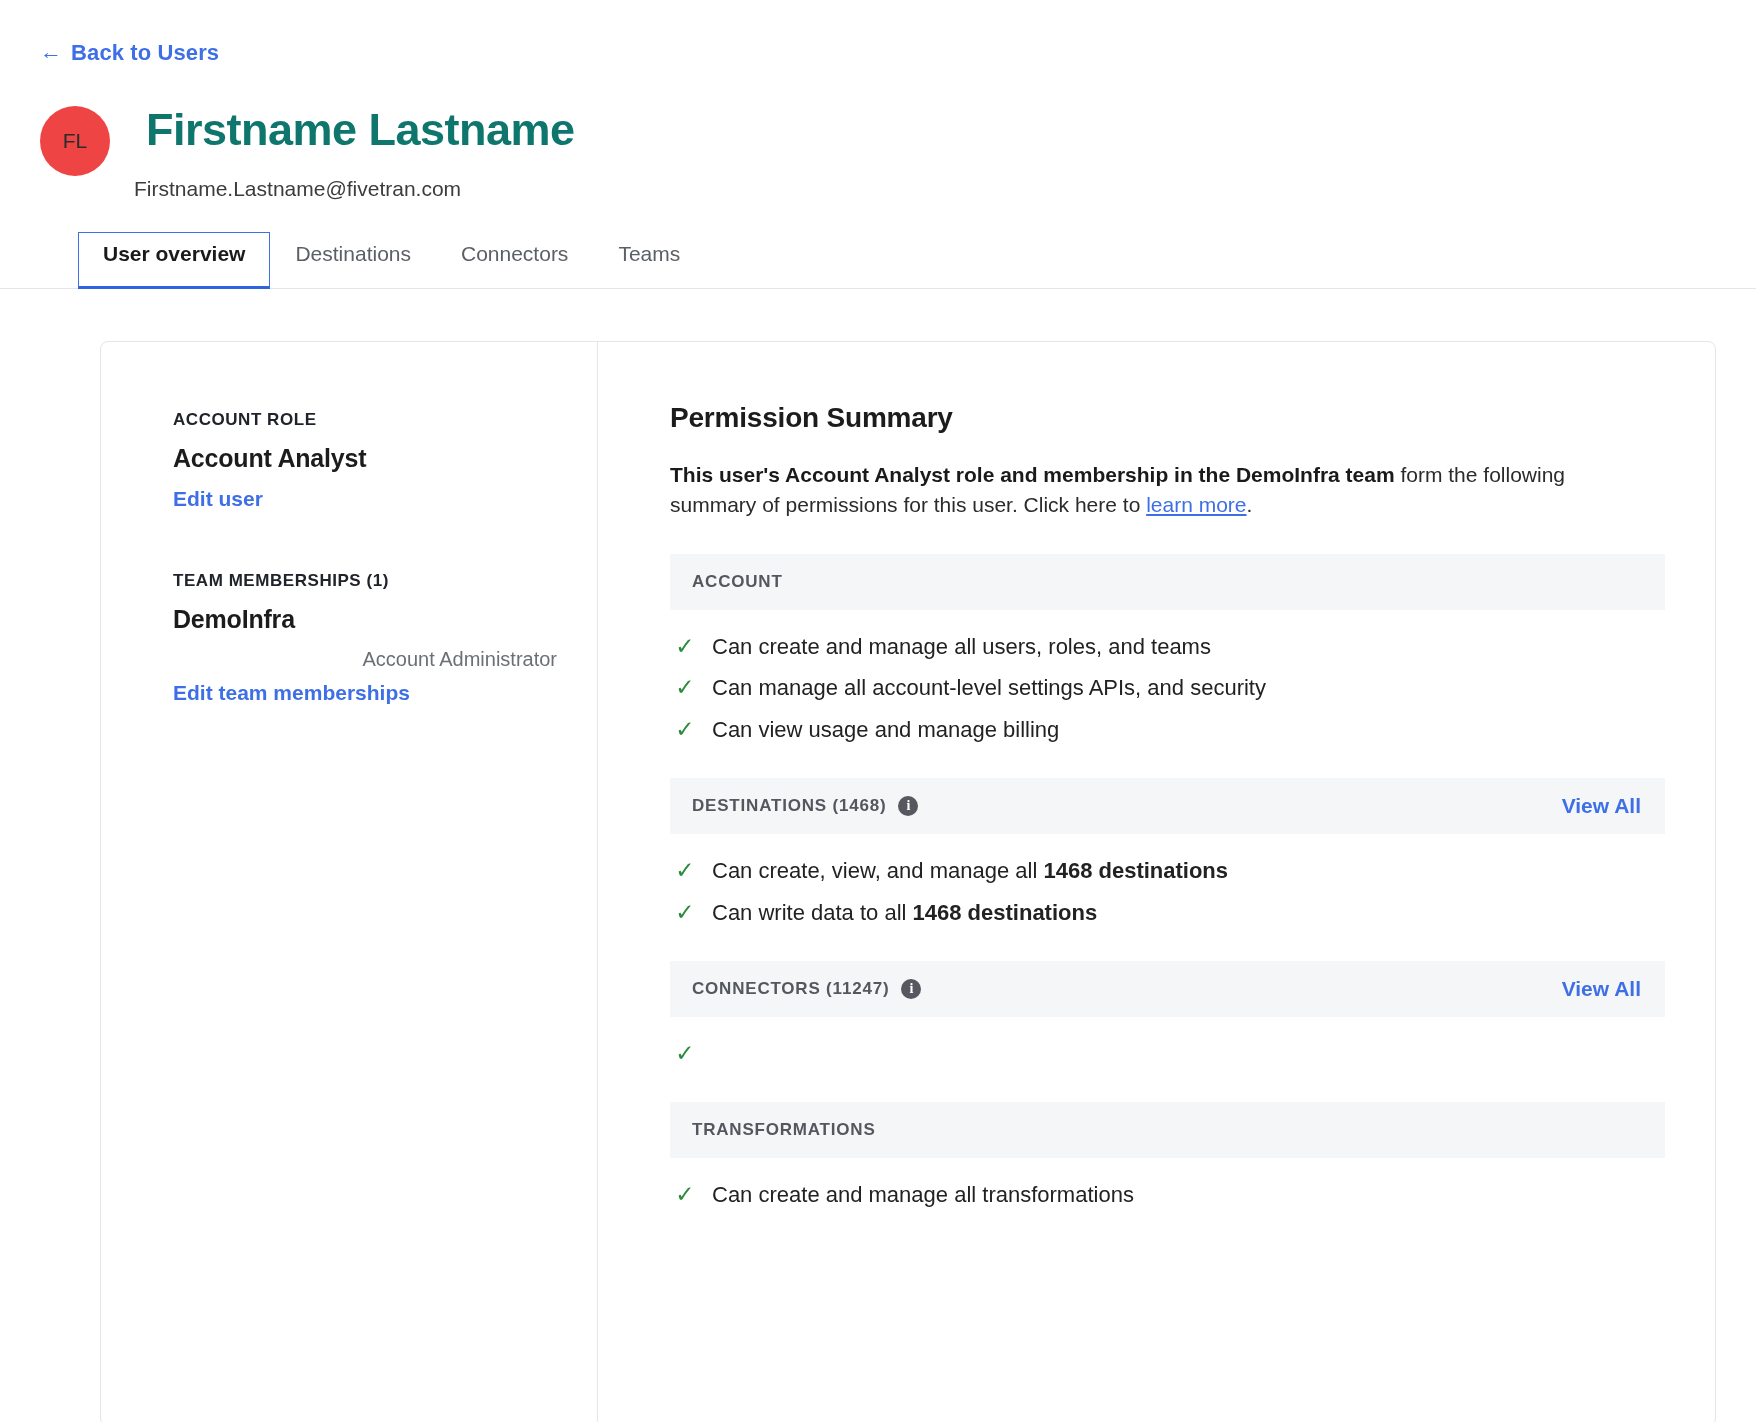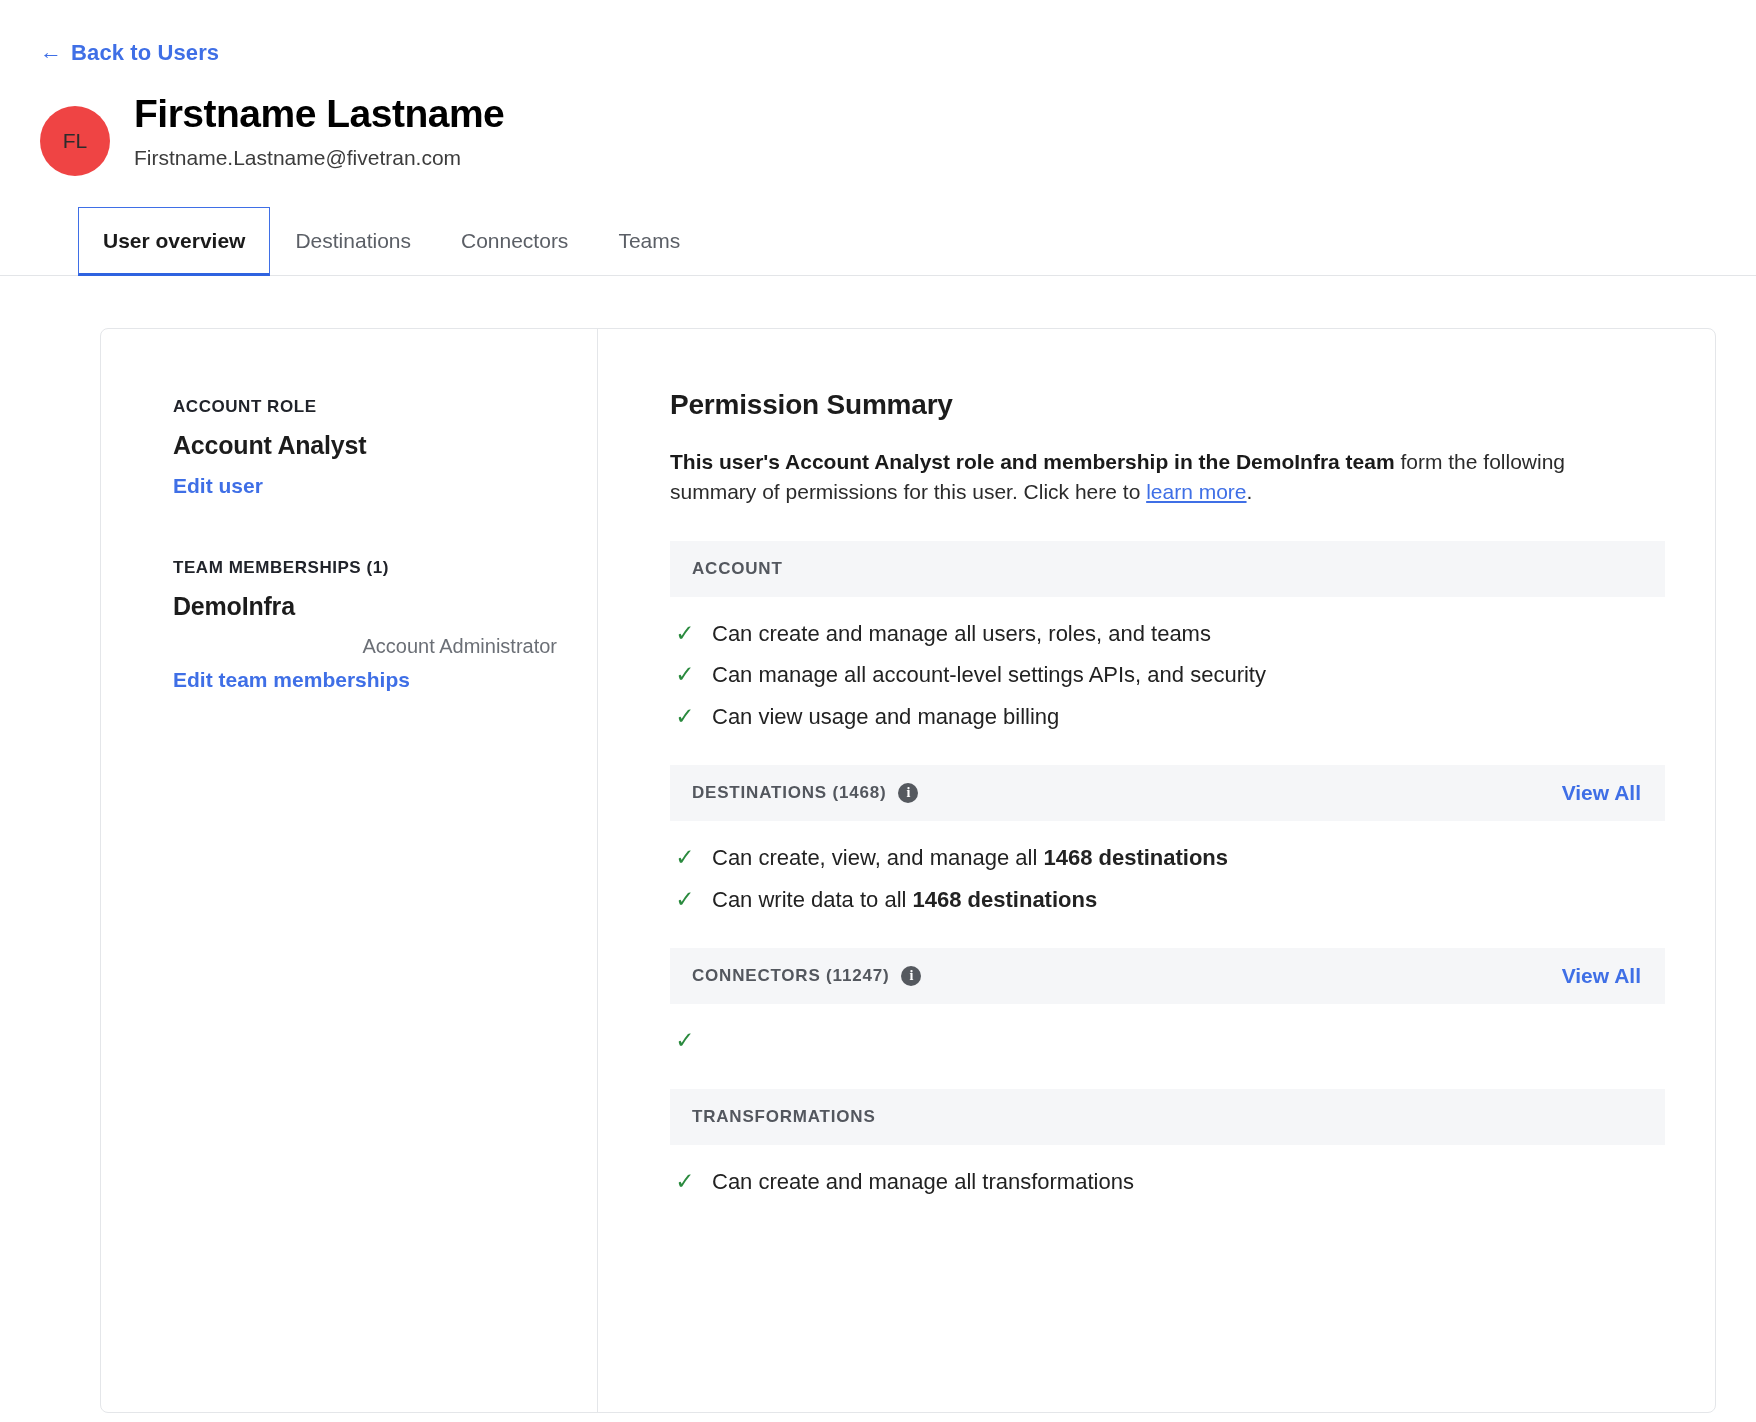"Firstname Lastname" .user-title { color: #000000 -> #0f766e; font-size: 39px -> 45px; margin: 0 -> 12px }
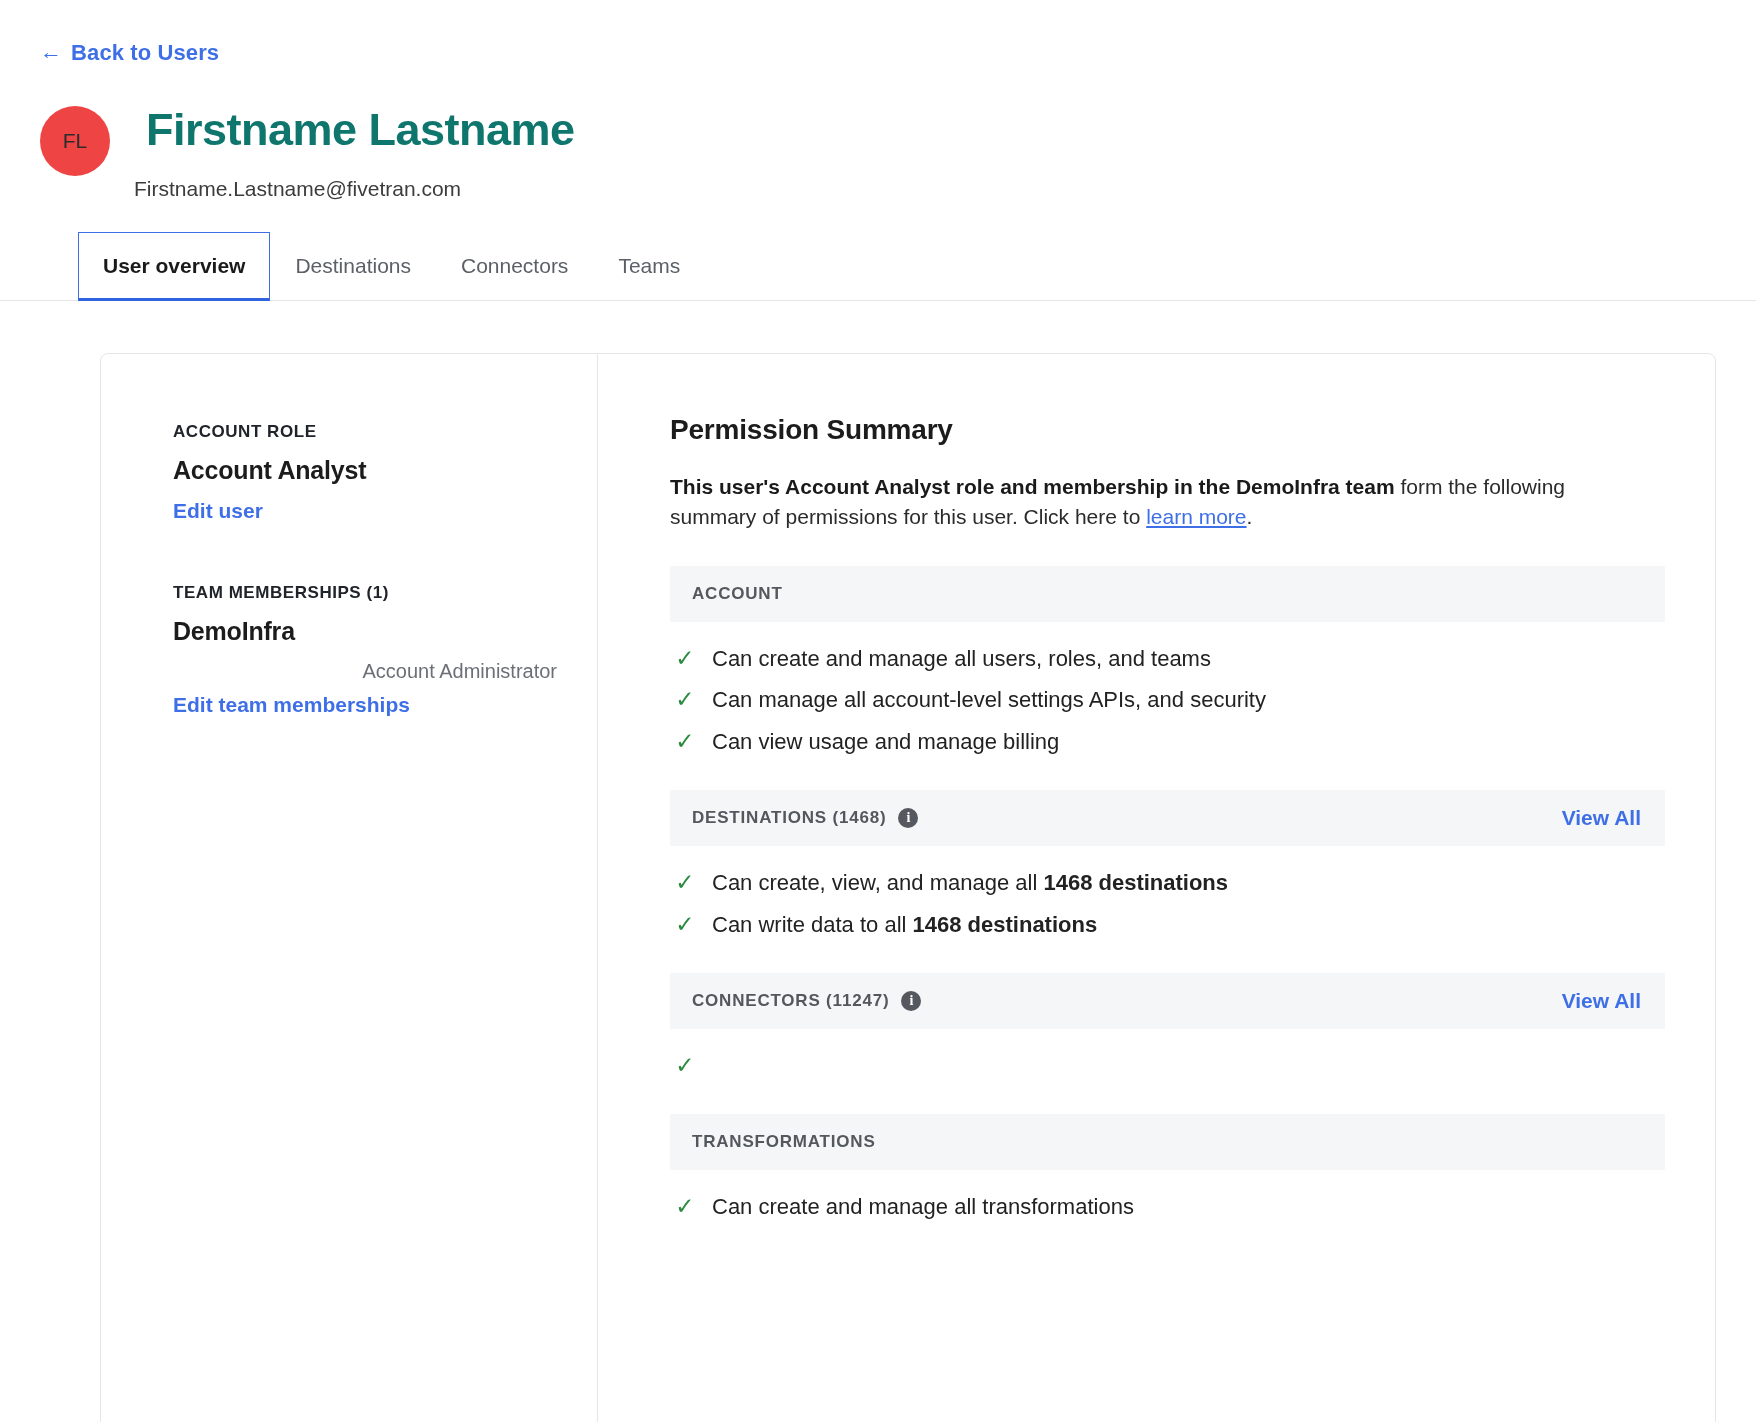"User overview" .tab { padding: 20px 24px 20px 24px -> 8px 24px 20px 24px }
